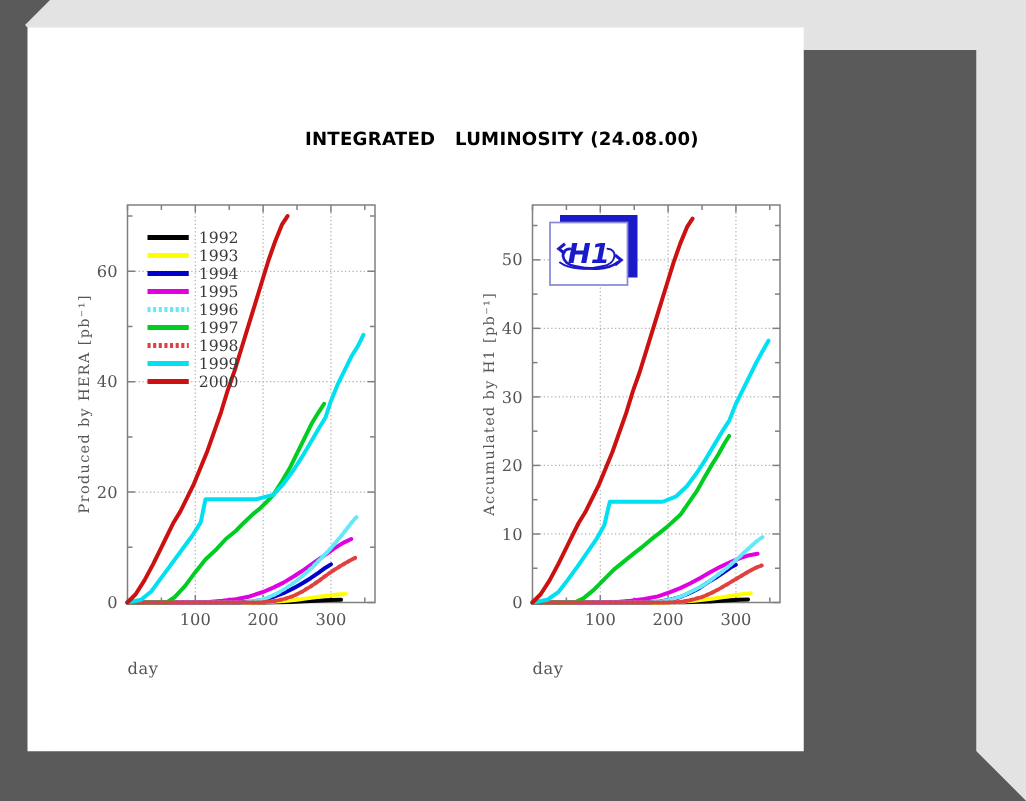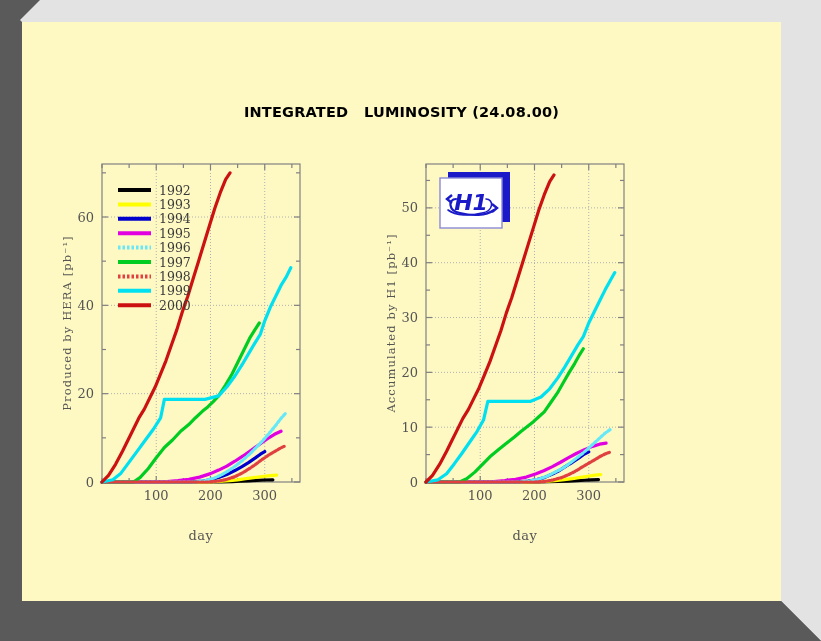"INTEGRATED LUMINOSITY (24.08.00)" #canvas-area { background: #fef9c3 -> #ffffff; width: 759px -> 621px }
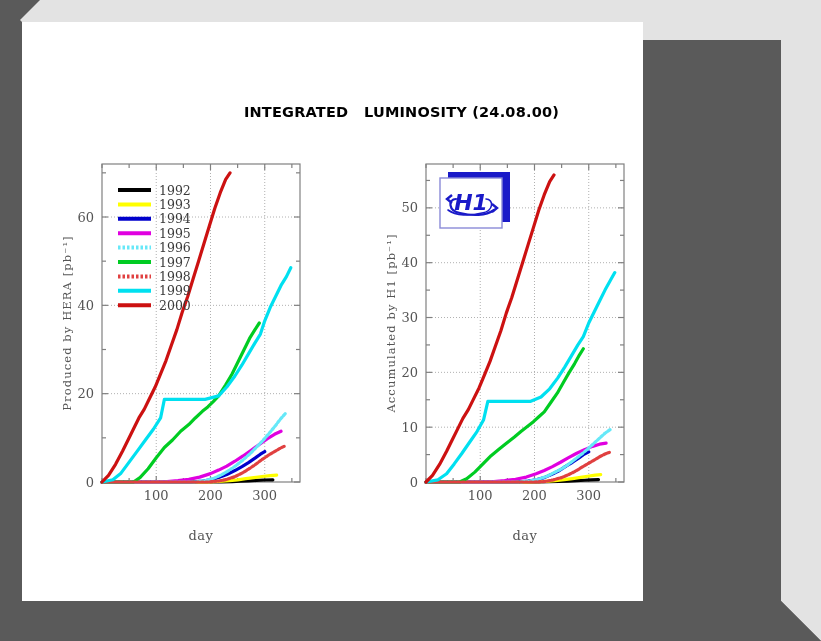"day" .axis-label-x { text-align: center -> none }
